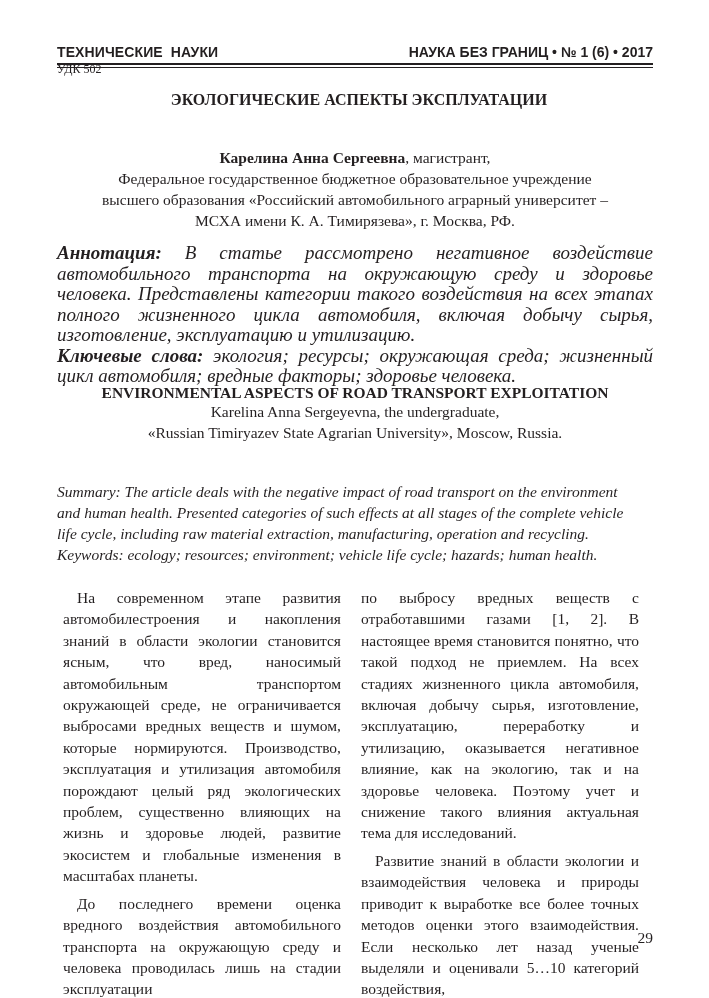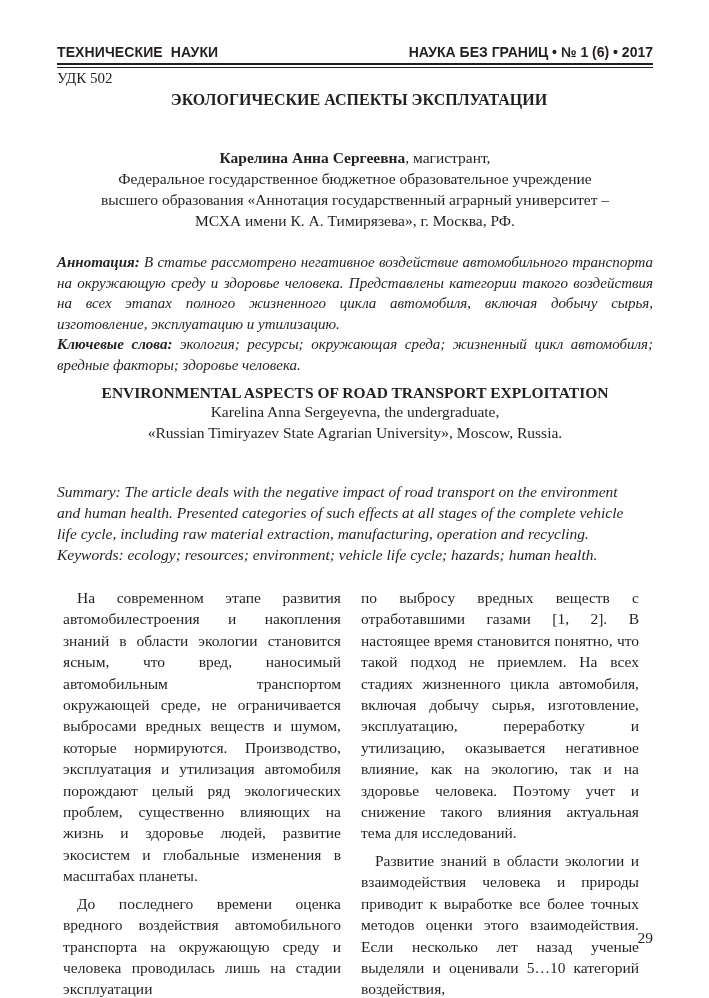"УДК 502" .udk { font-size: 15px -> 12px; top: 70px -> 62px }
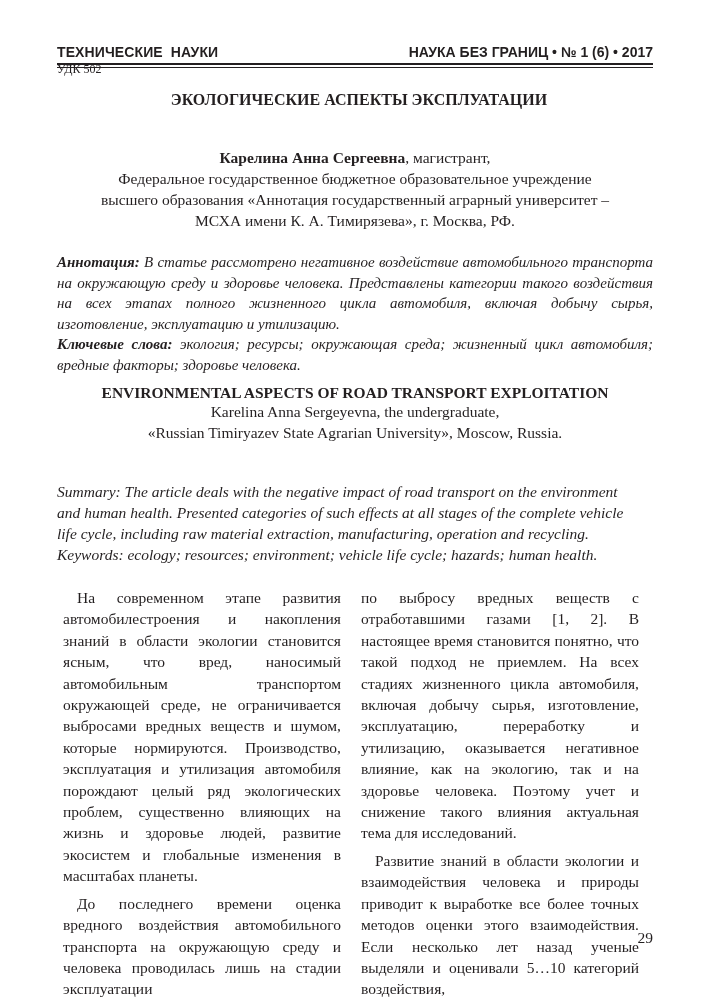"высшего образования «Аннотация" div { text: Аннотация государственный -> Российский автомобильного }
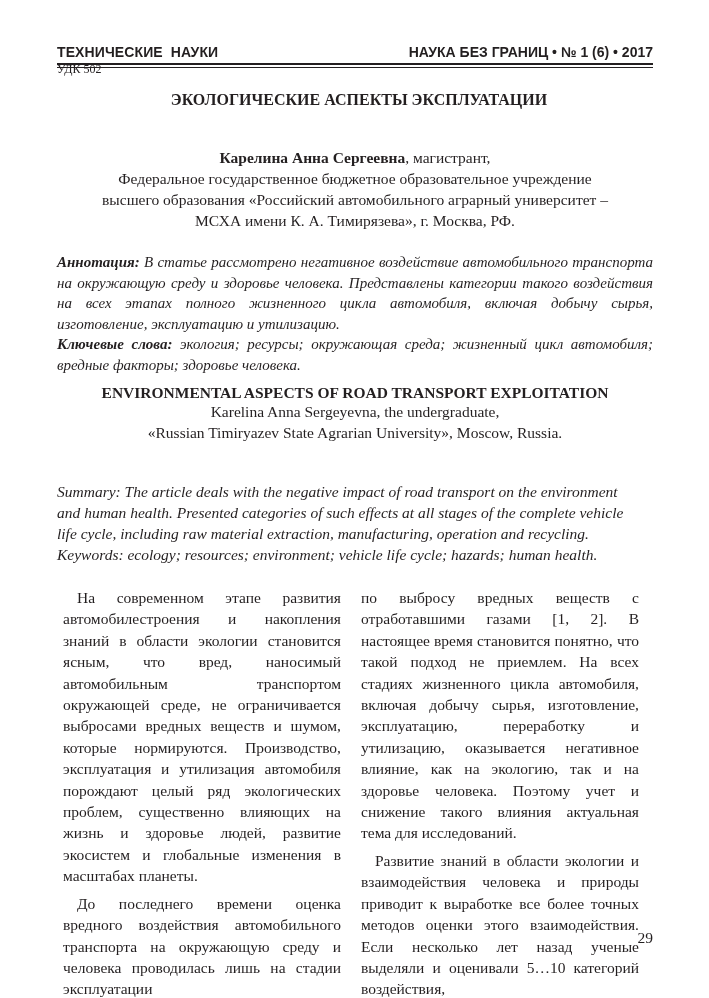"Аннотация: В статье рассмотрено" .abstract { font-size: 15px -> 19px; margin-top: 9px -> none }
